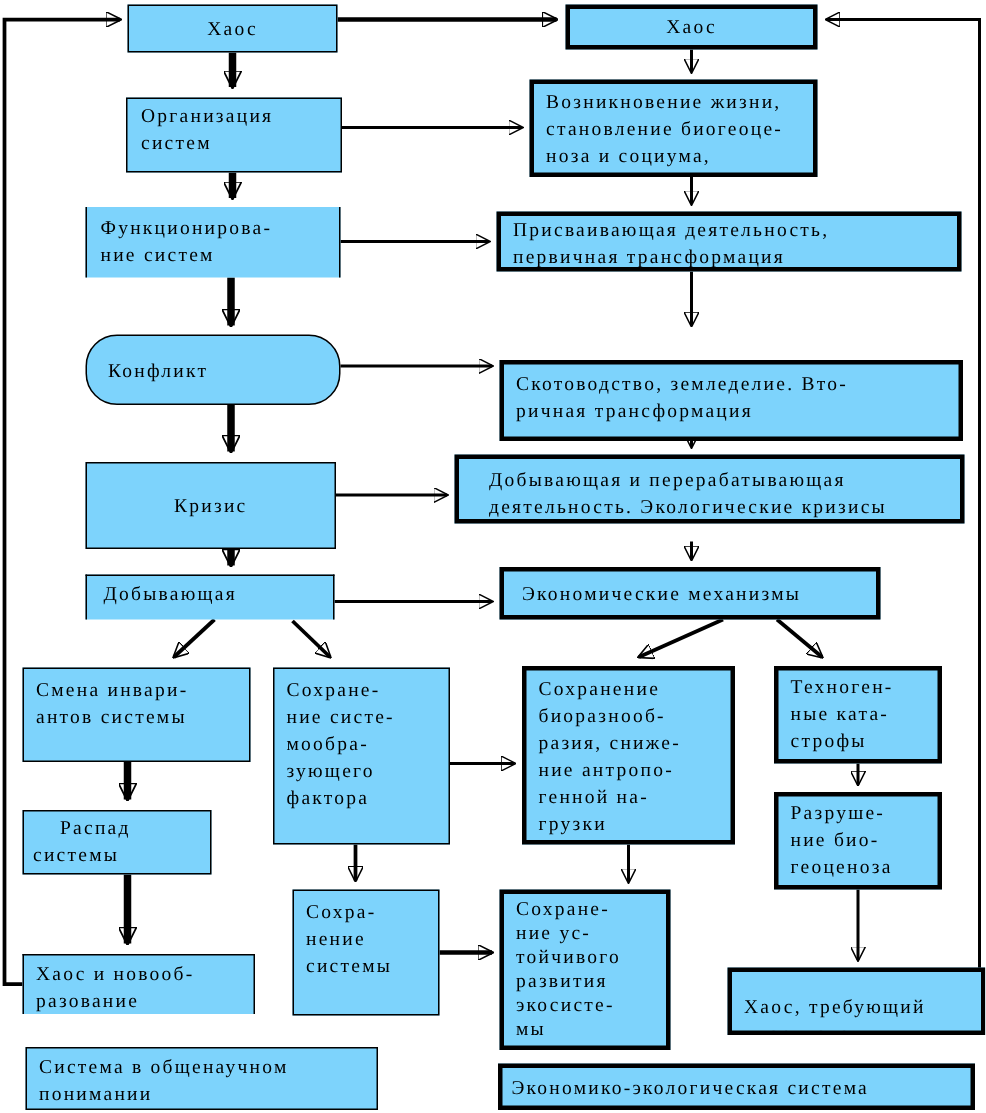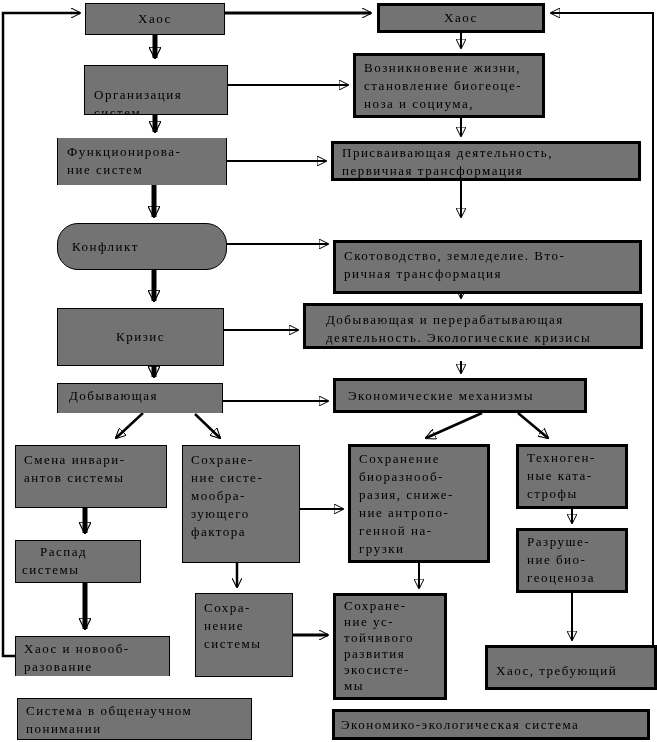"Хаос" .node { background: #737373 -> #7dd3fc }
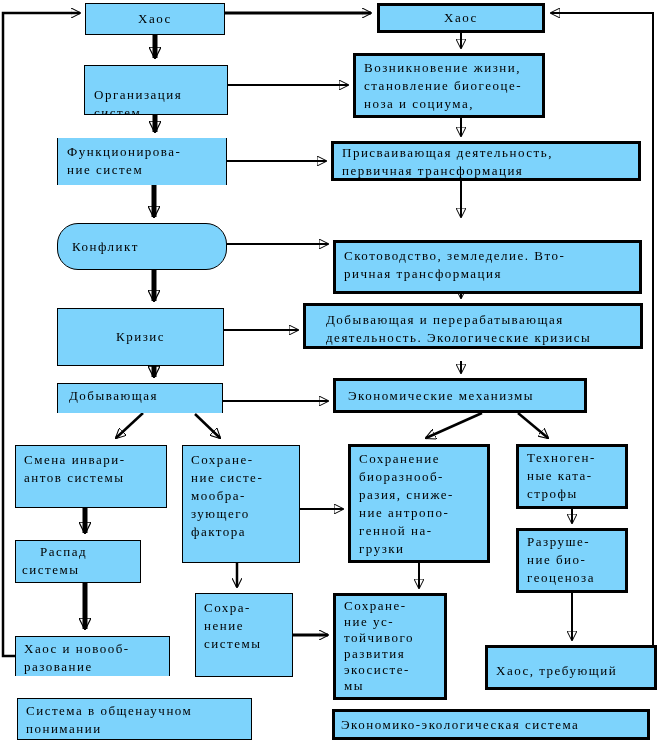"Организация" div.node { padding: 20px 9px -> 2px 9px }
